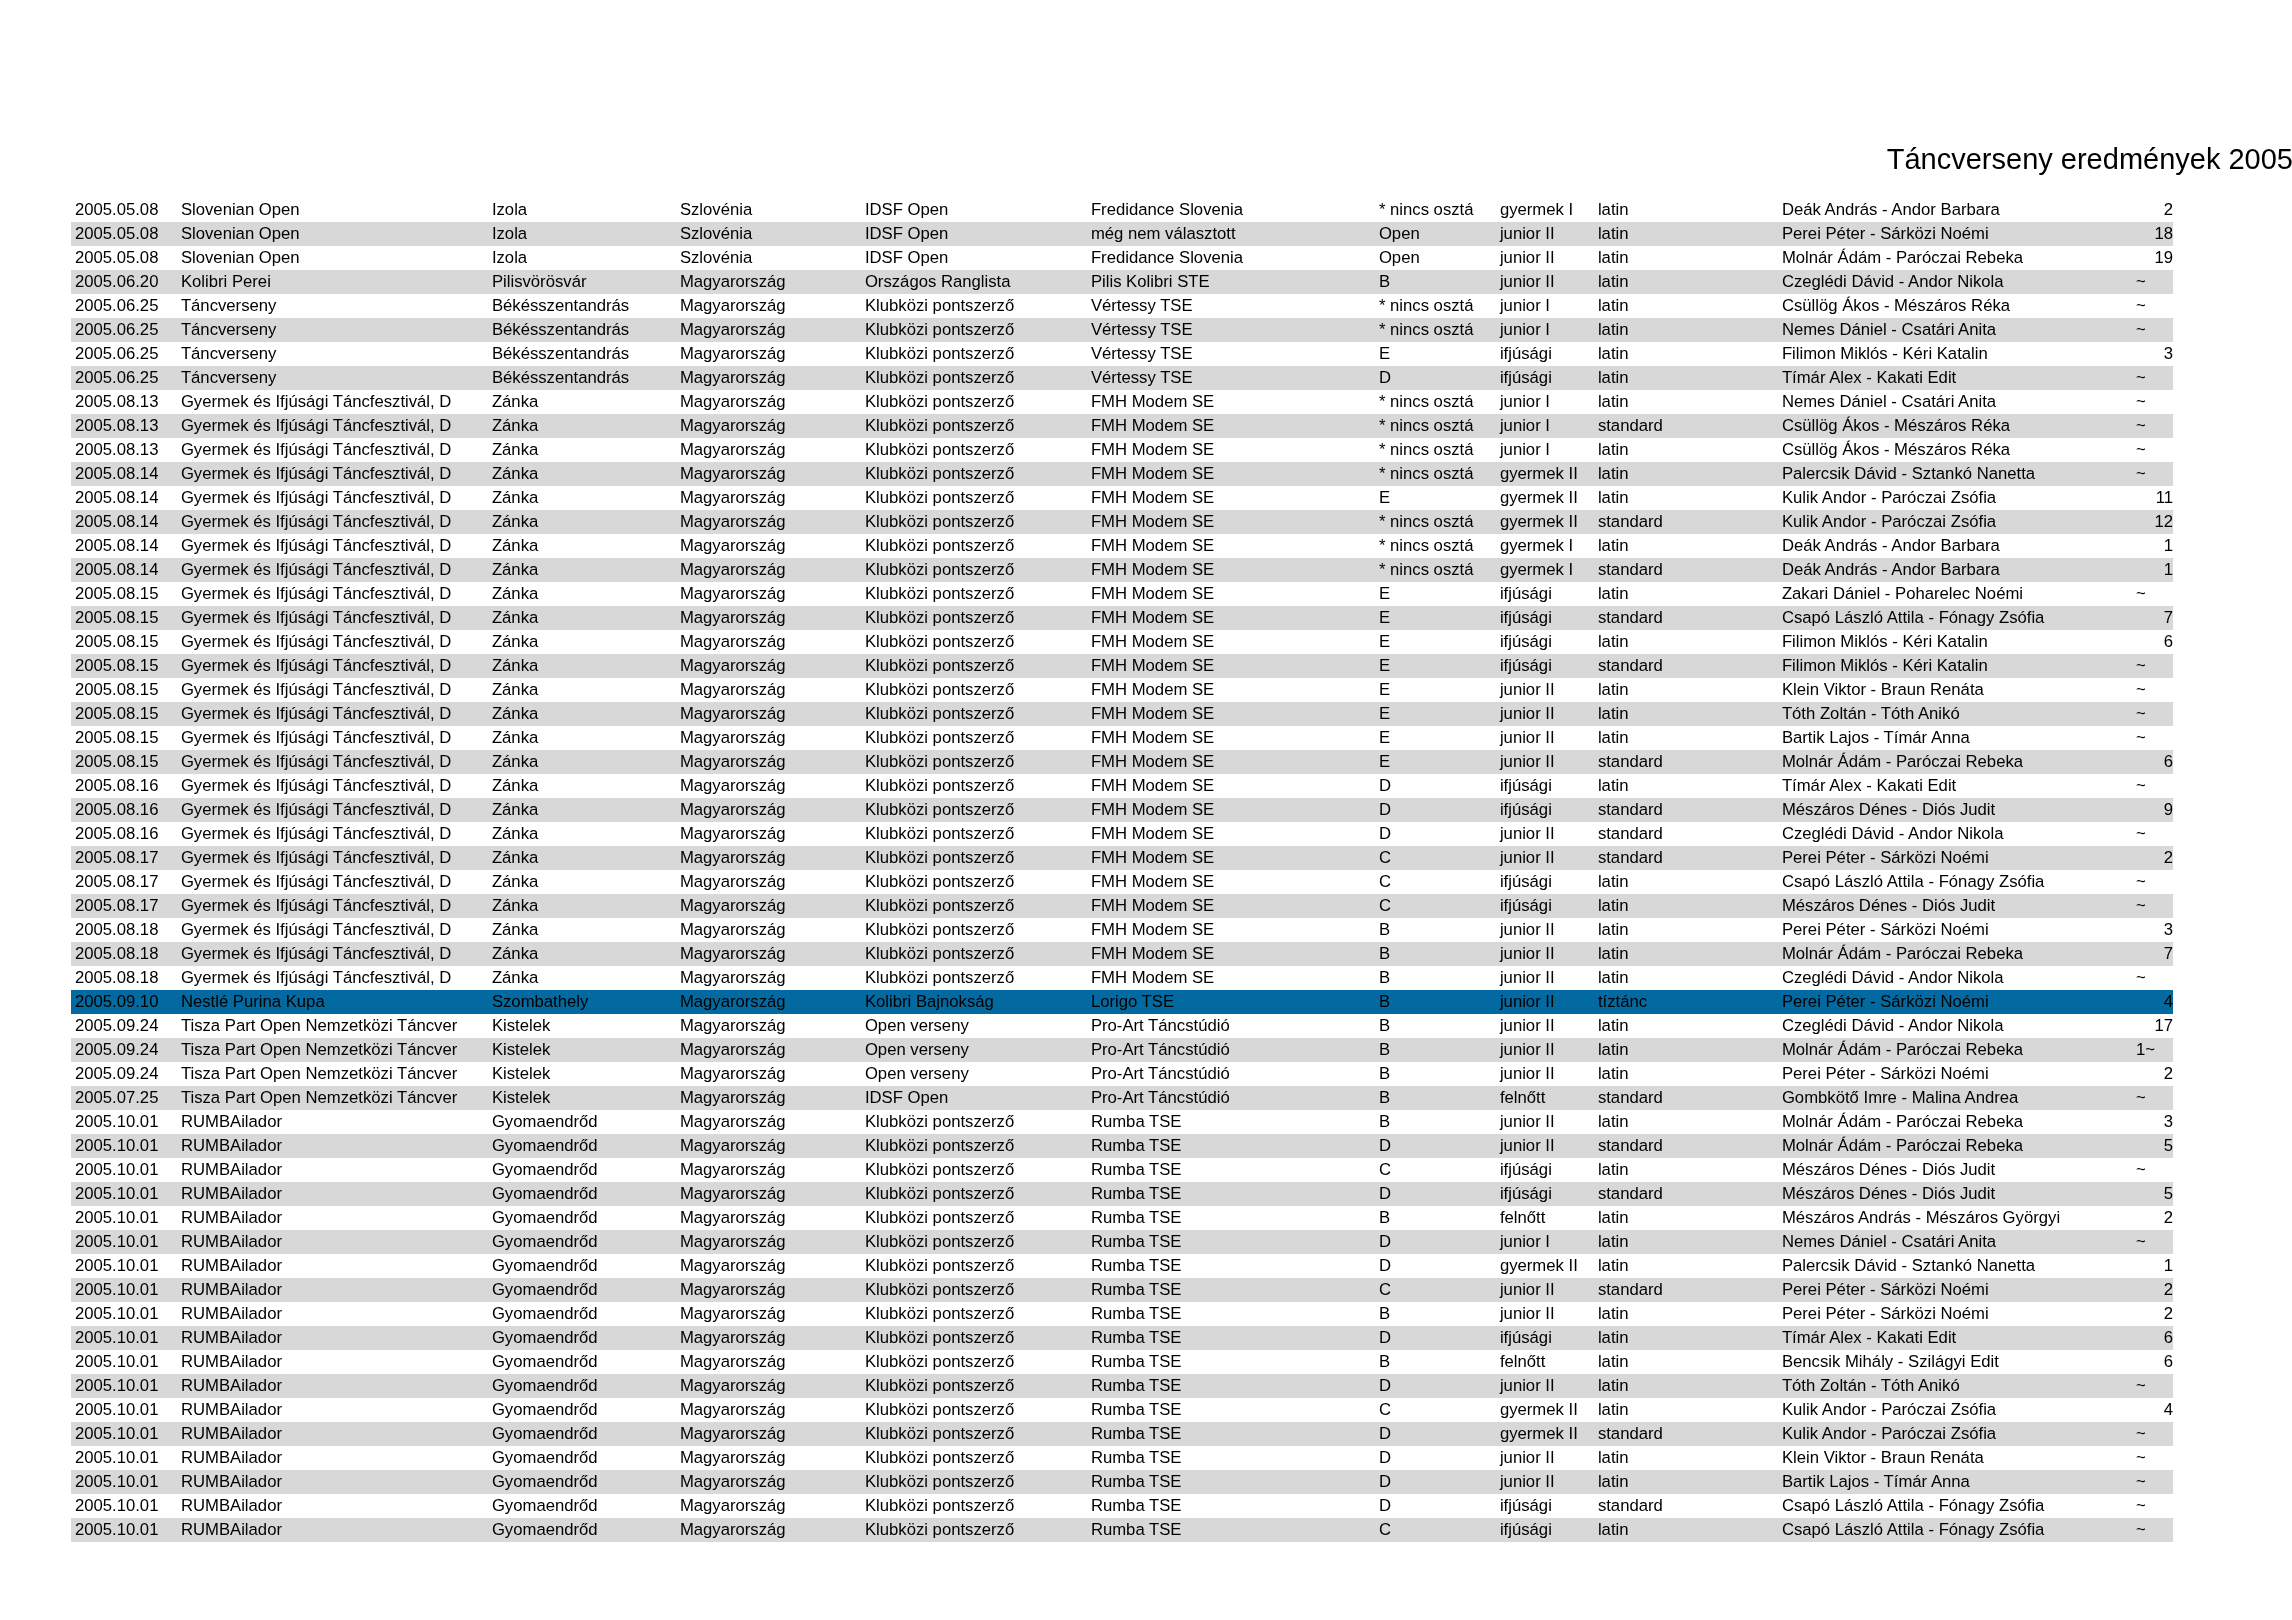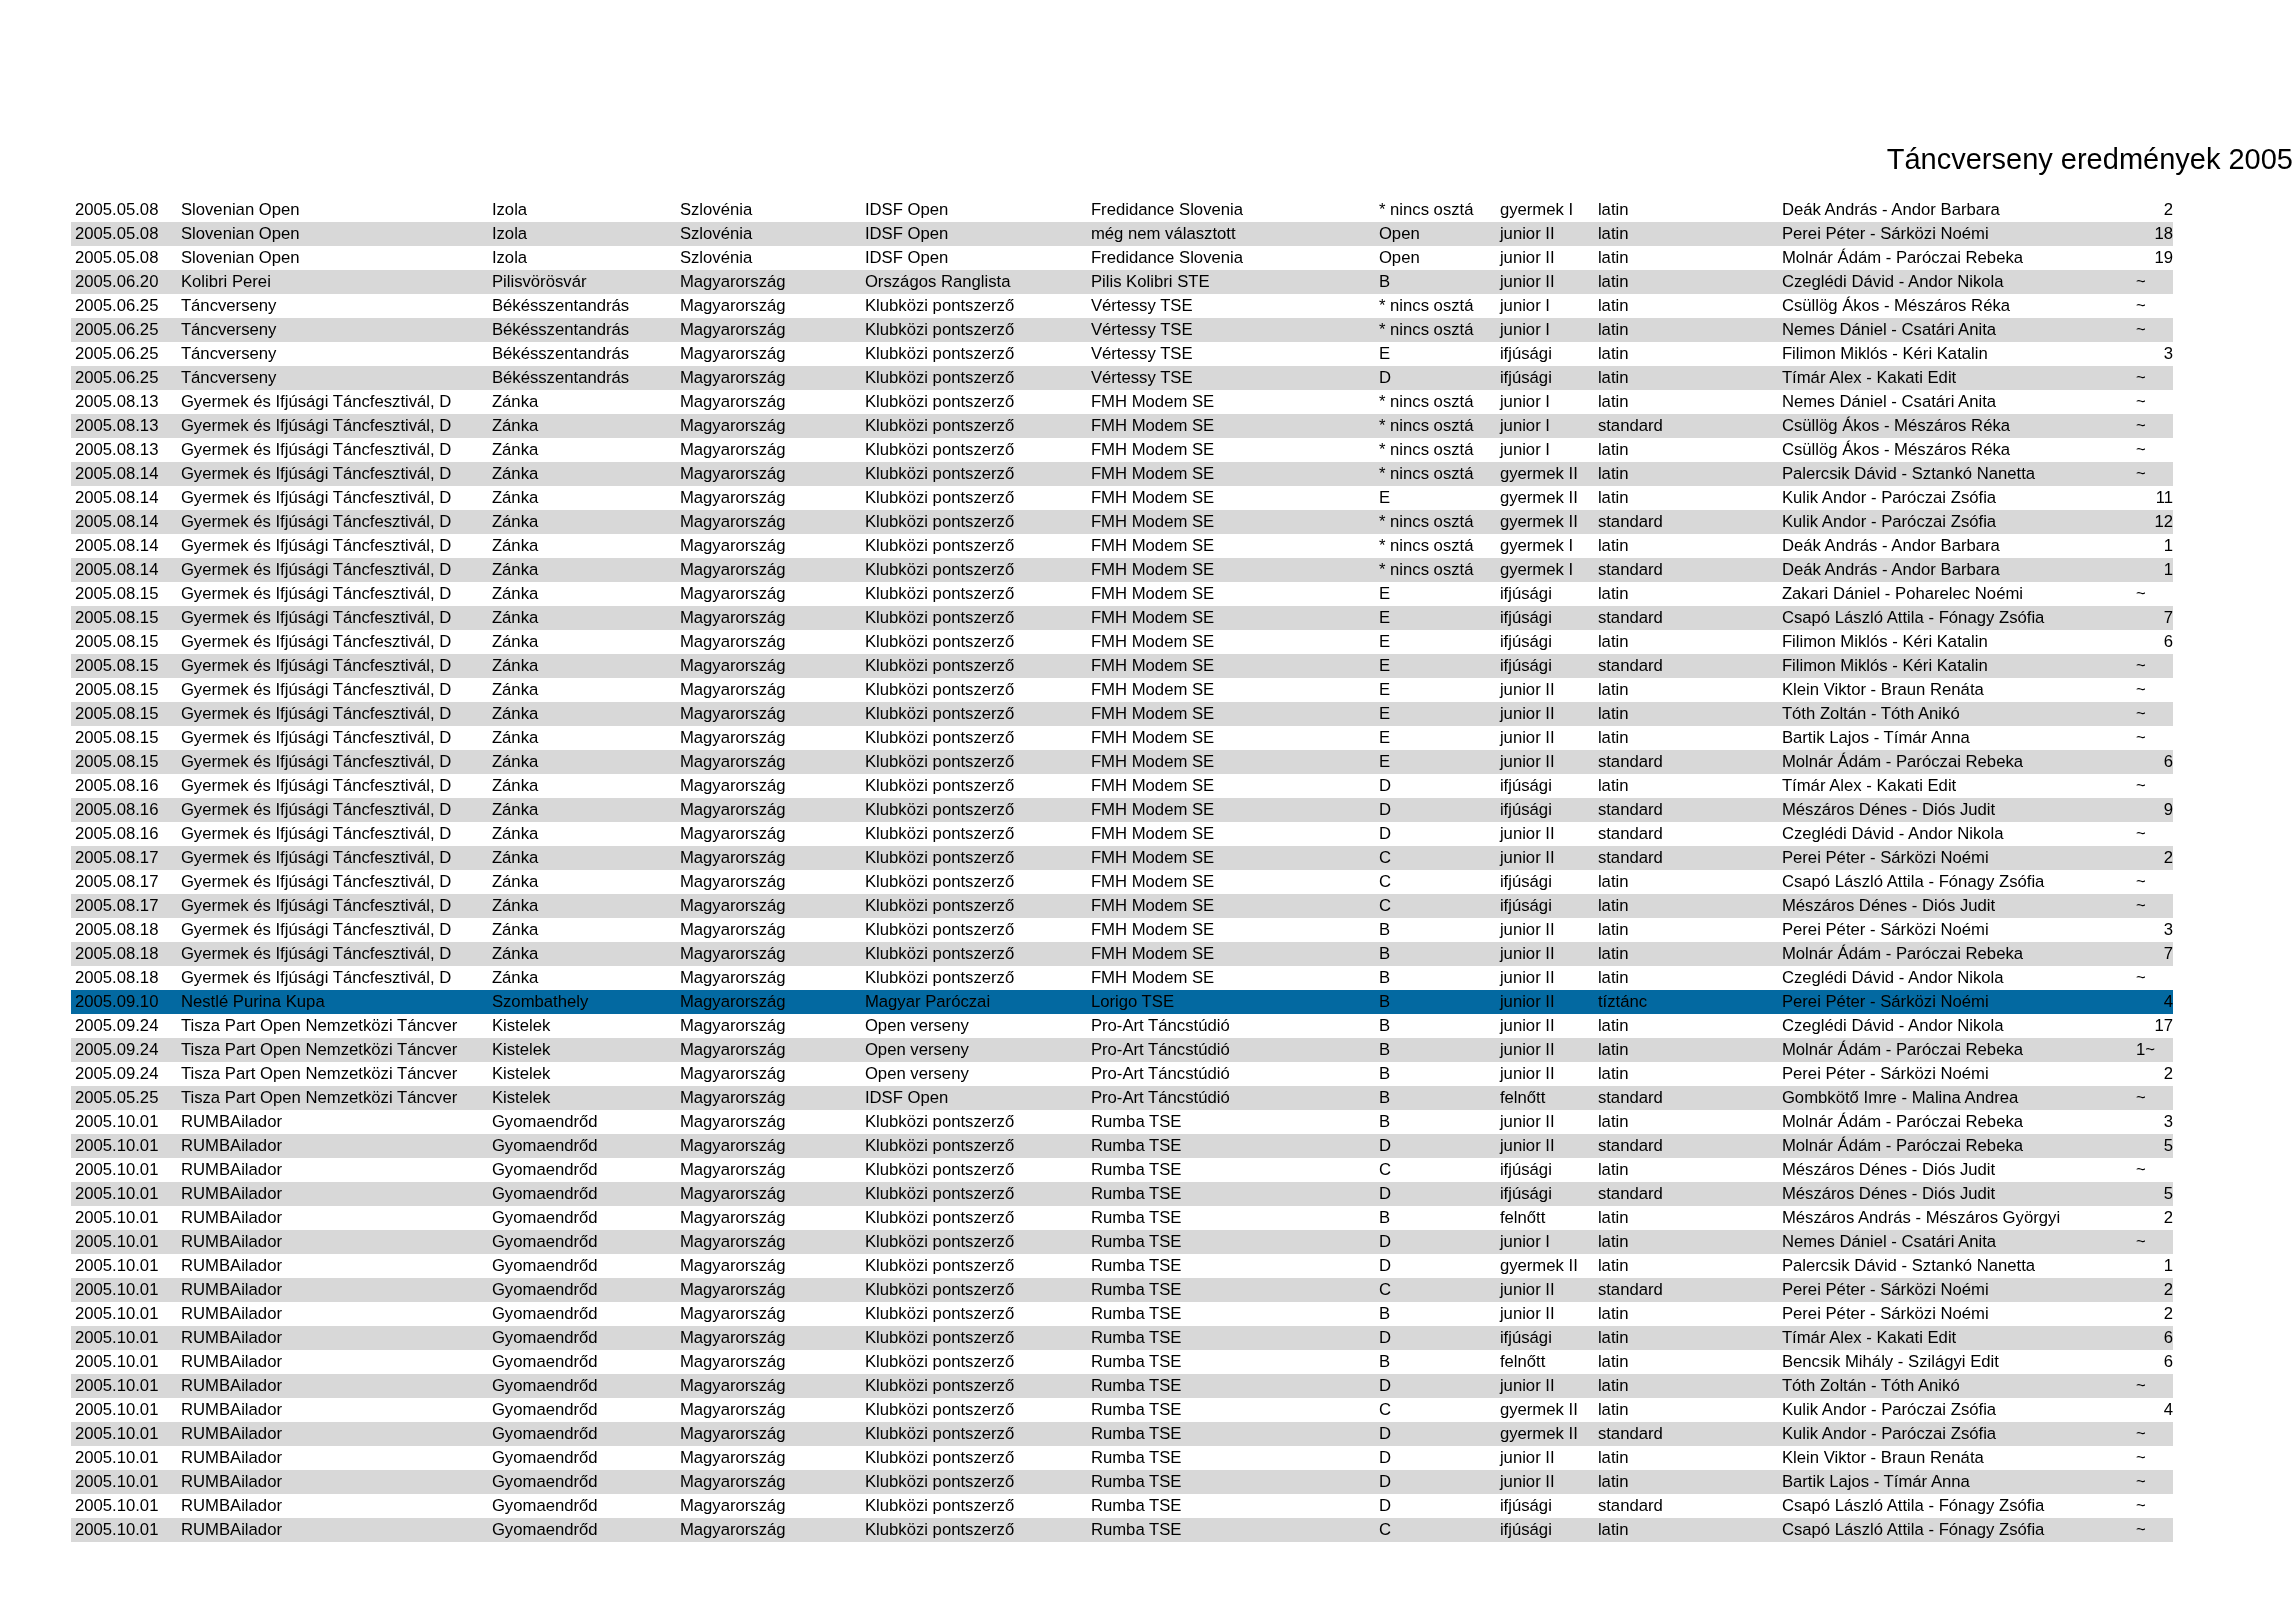"Magyar Paróczai" td { text: Magyar Paróczai -> Kolibri Bajnokság }
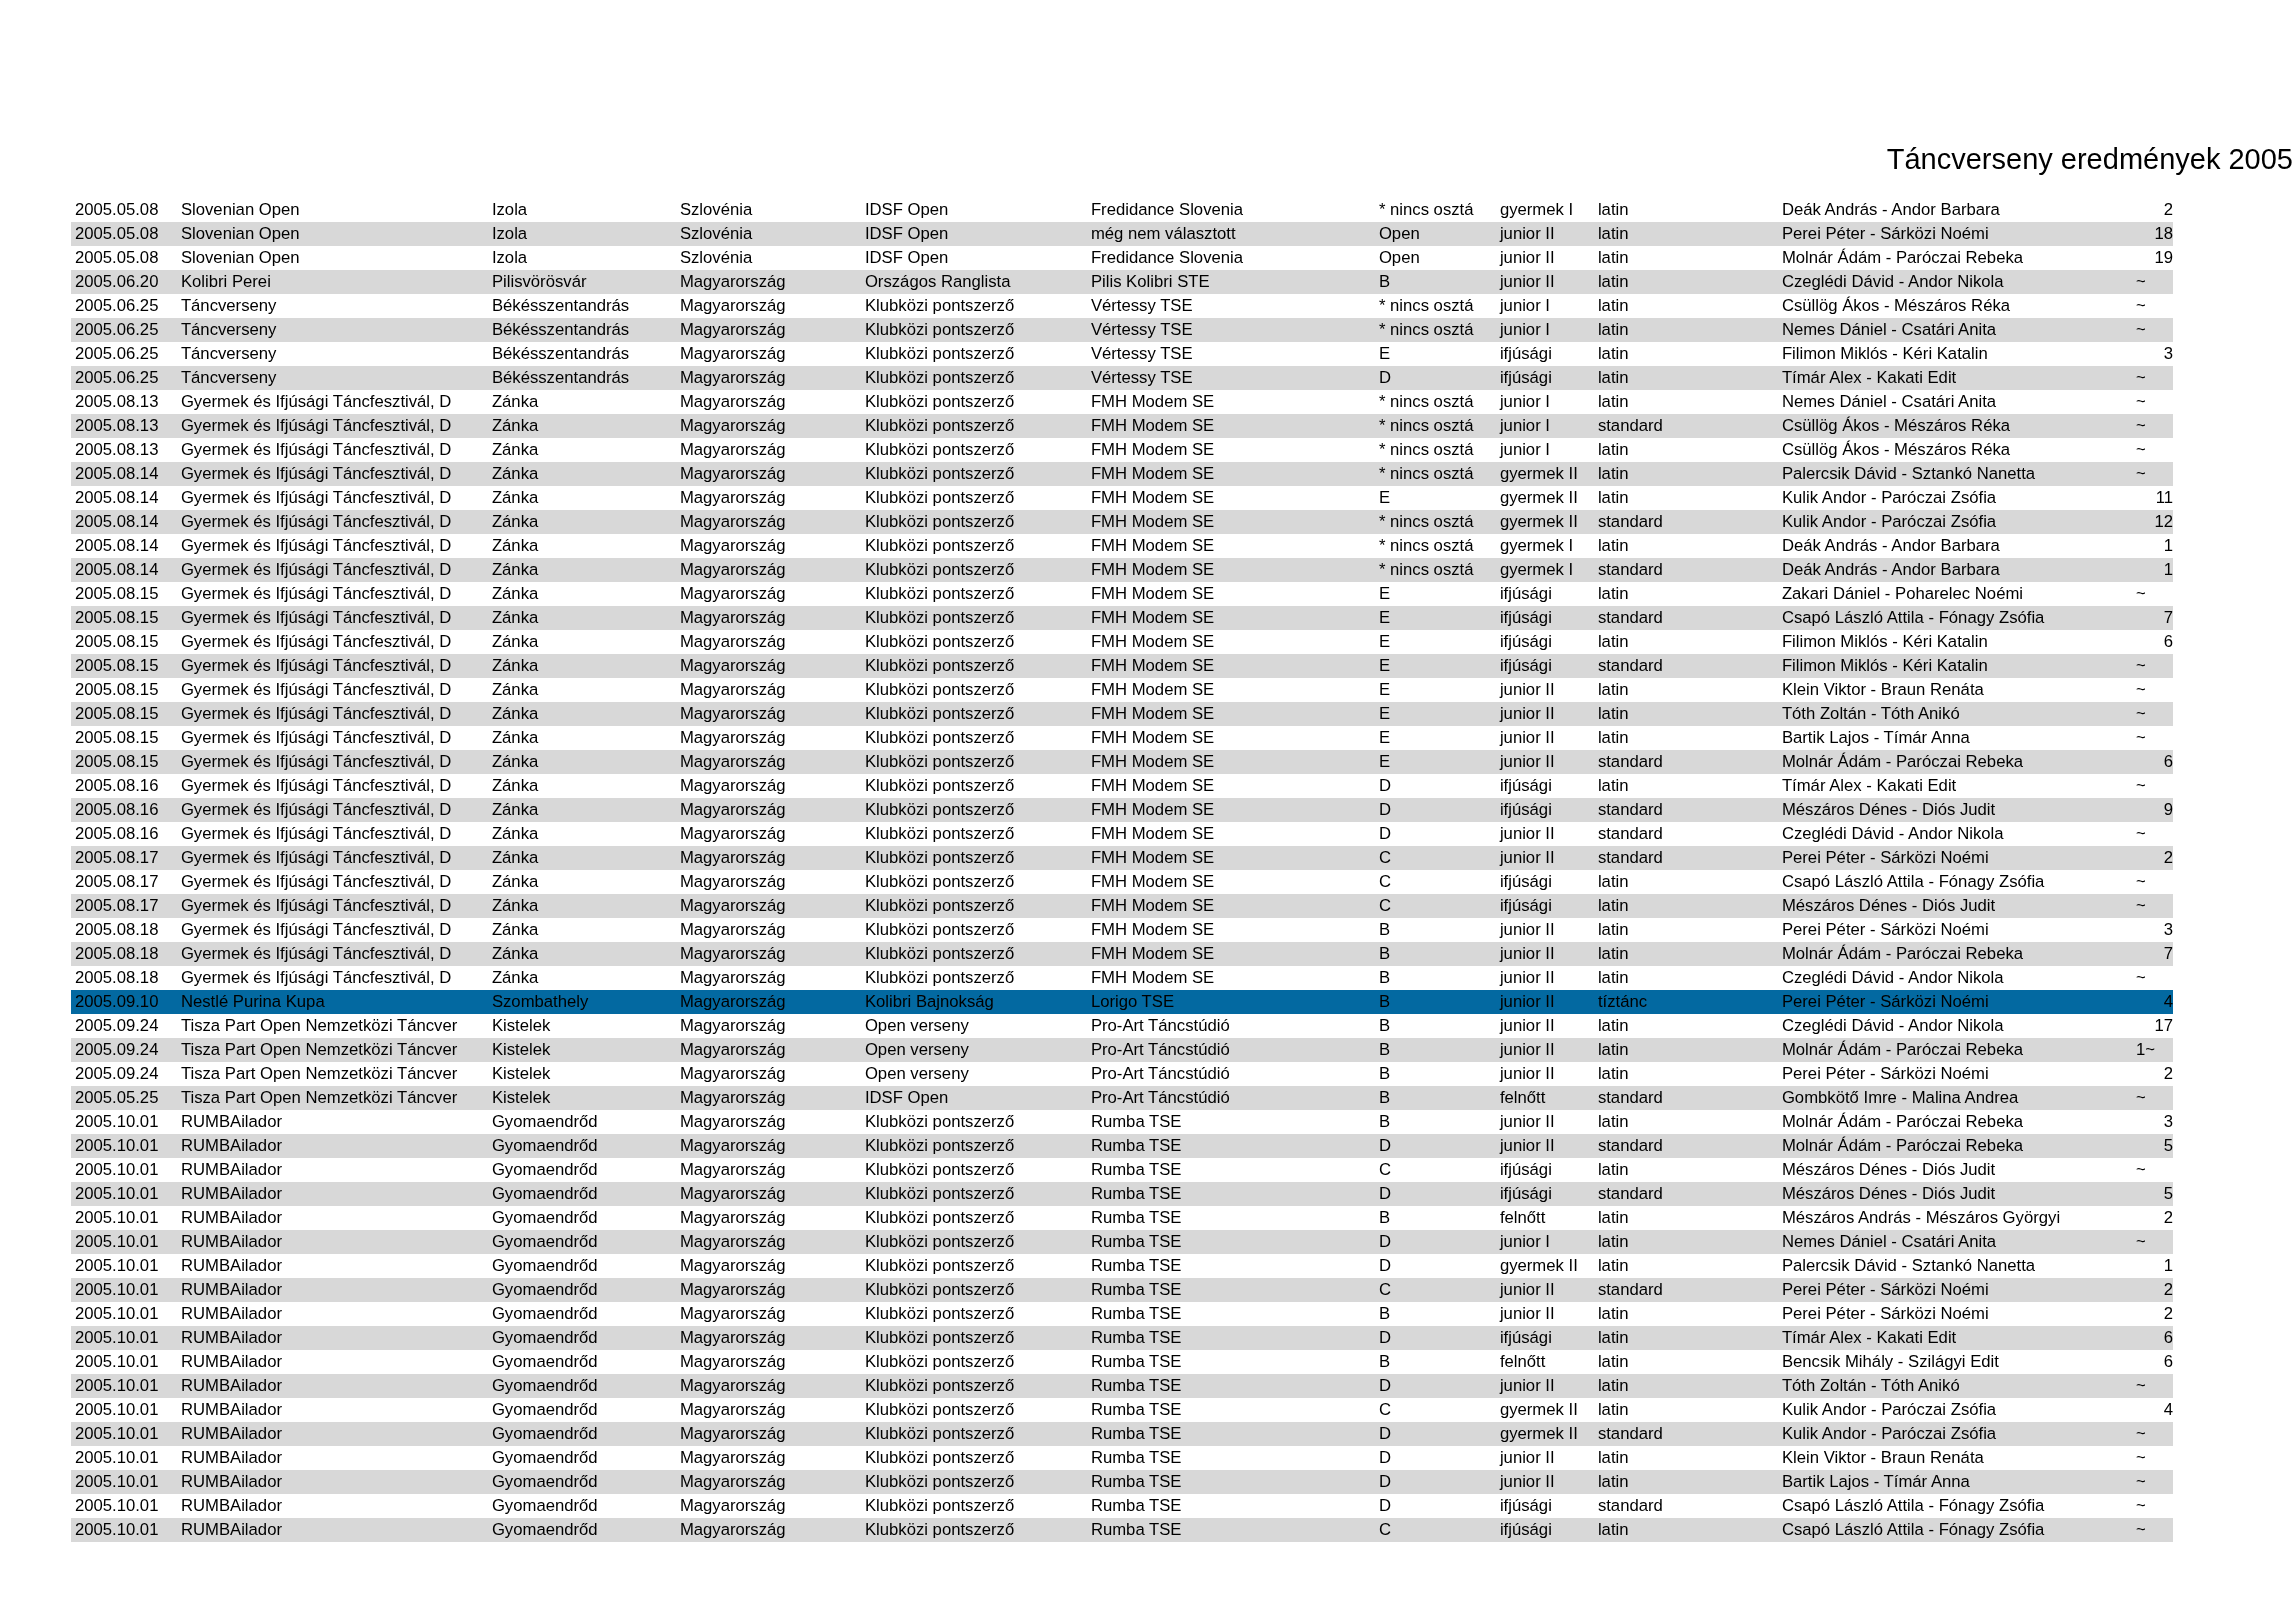"2005.05.25" td { text: 2005.05.25 -> 2005.07.25 }
